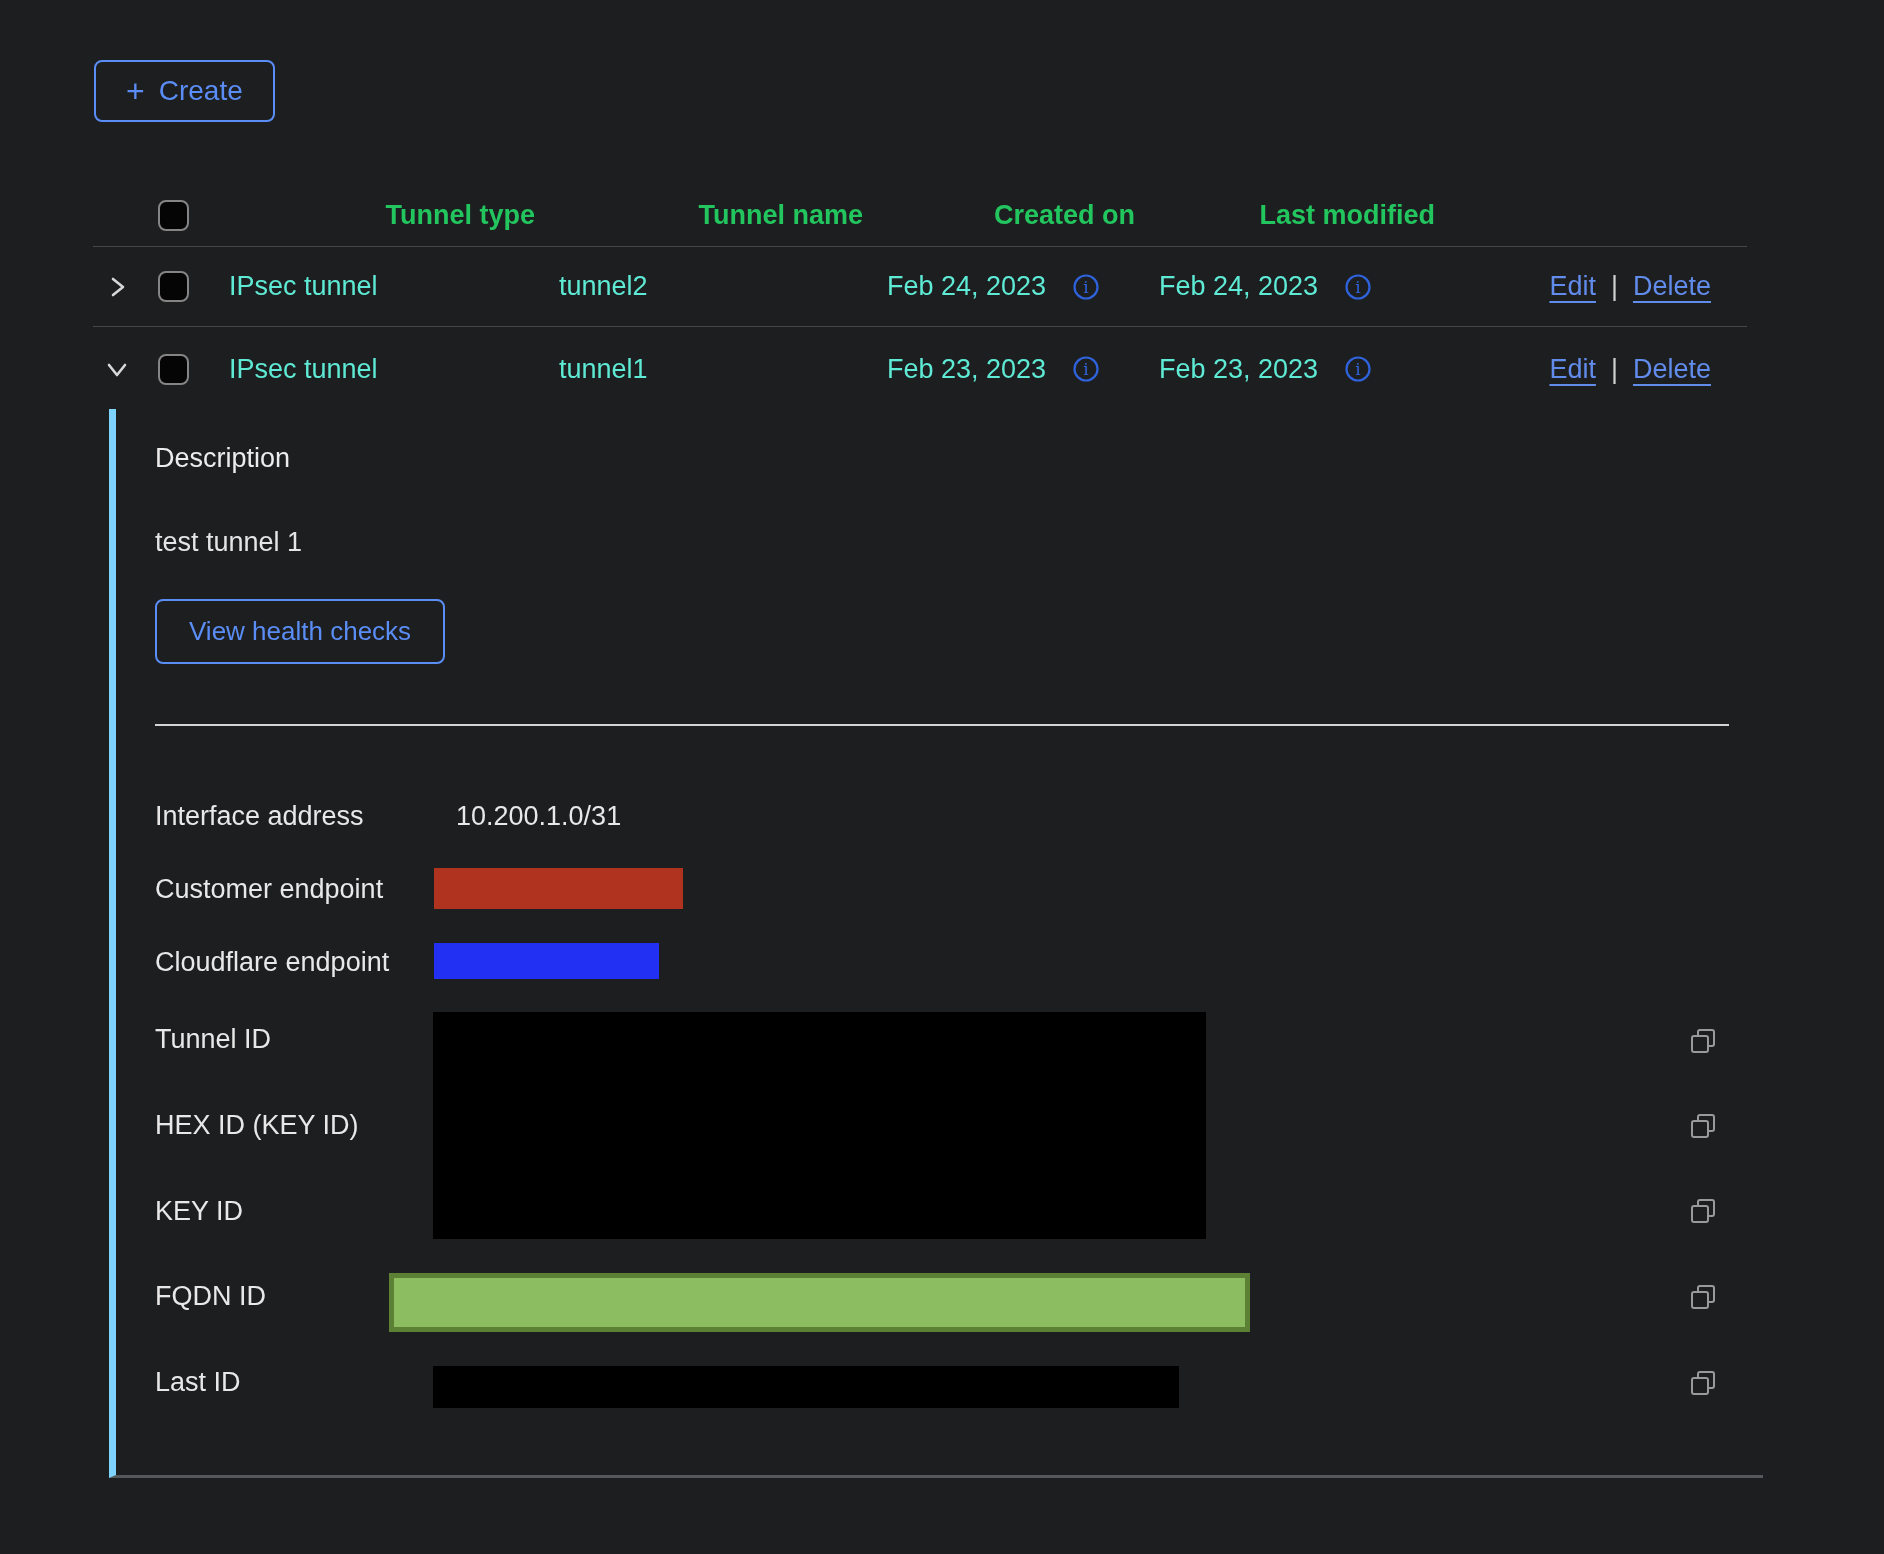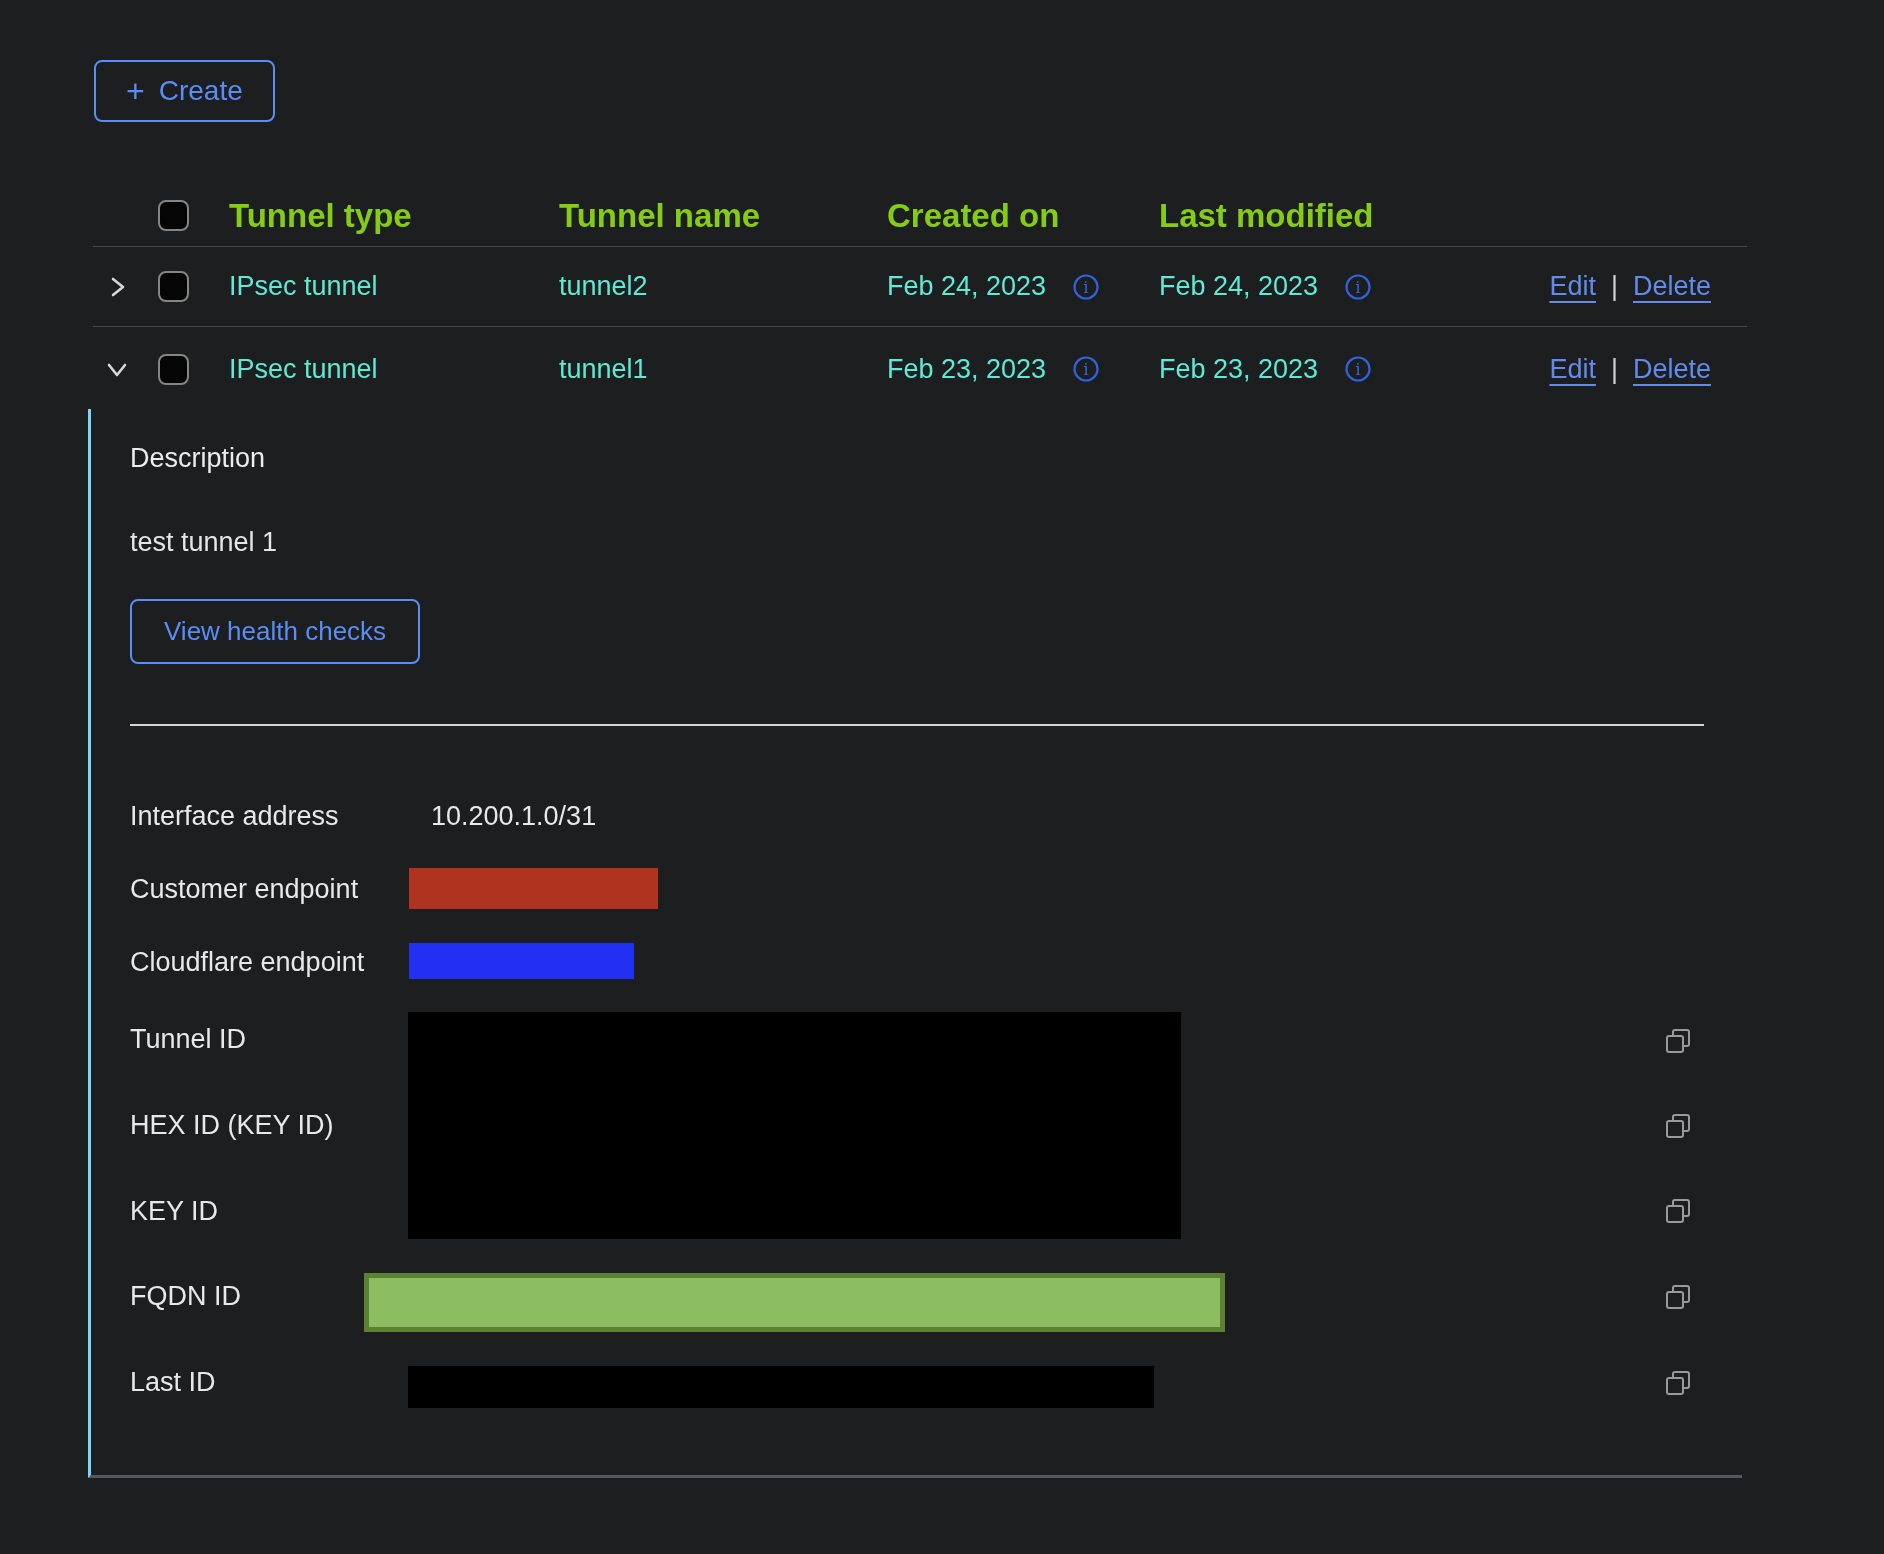"Tunnel type" .th { color: #84cc16 -> #22c55e; font-size: 33px -> 27px; text-align: none -> right }
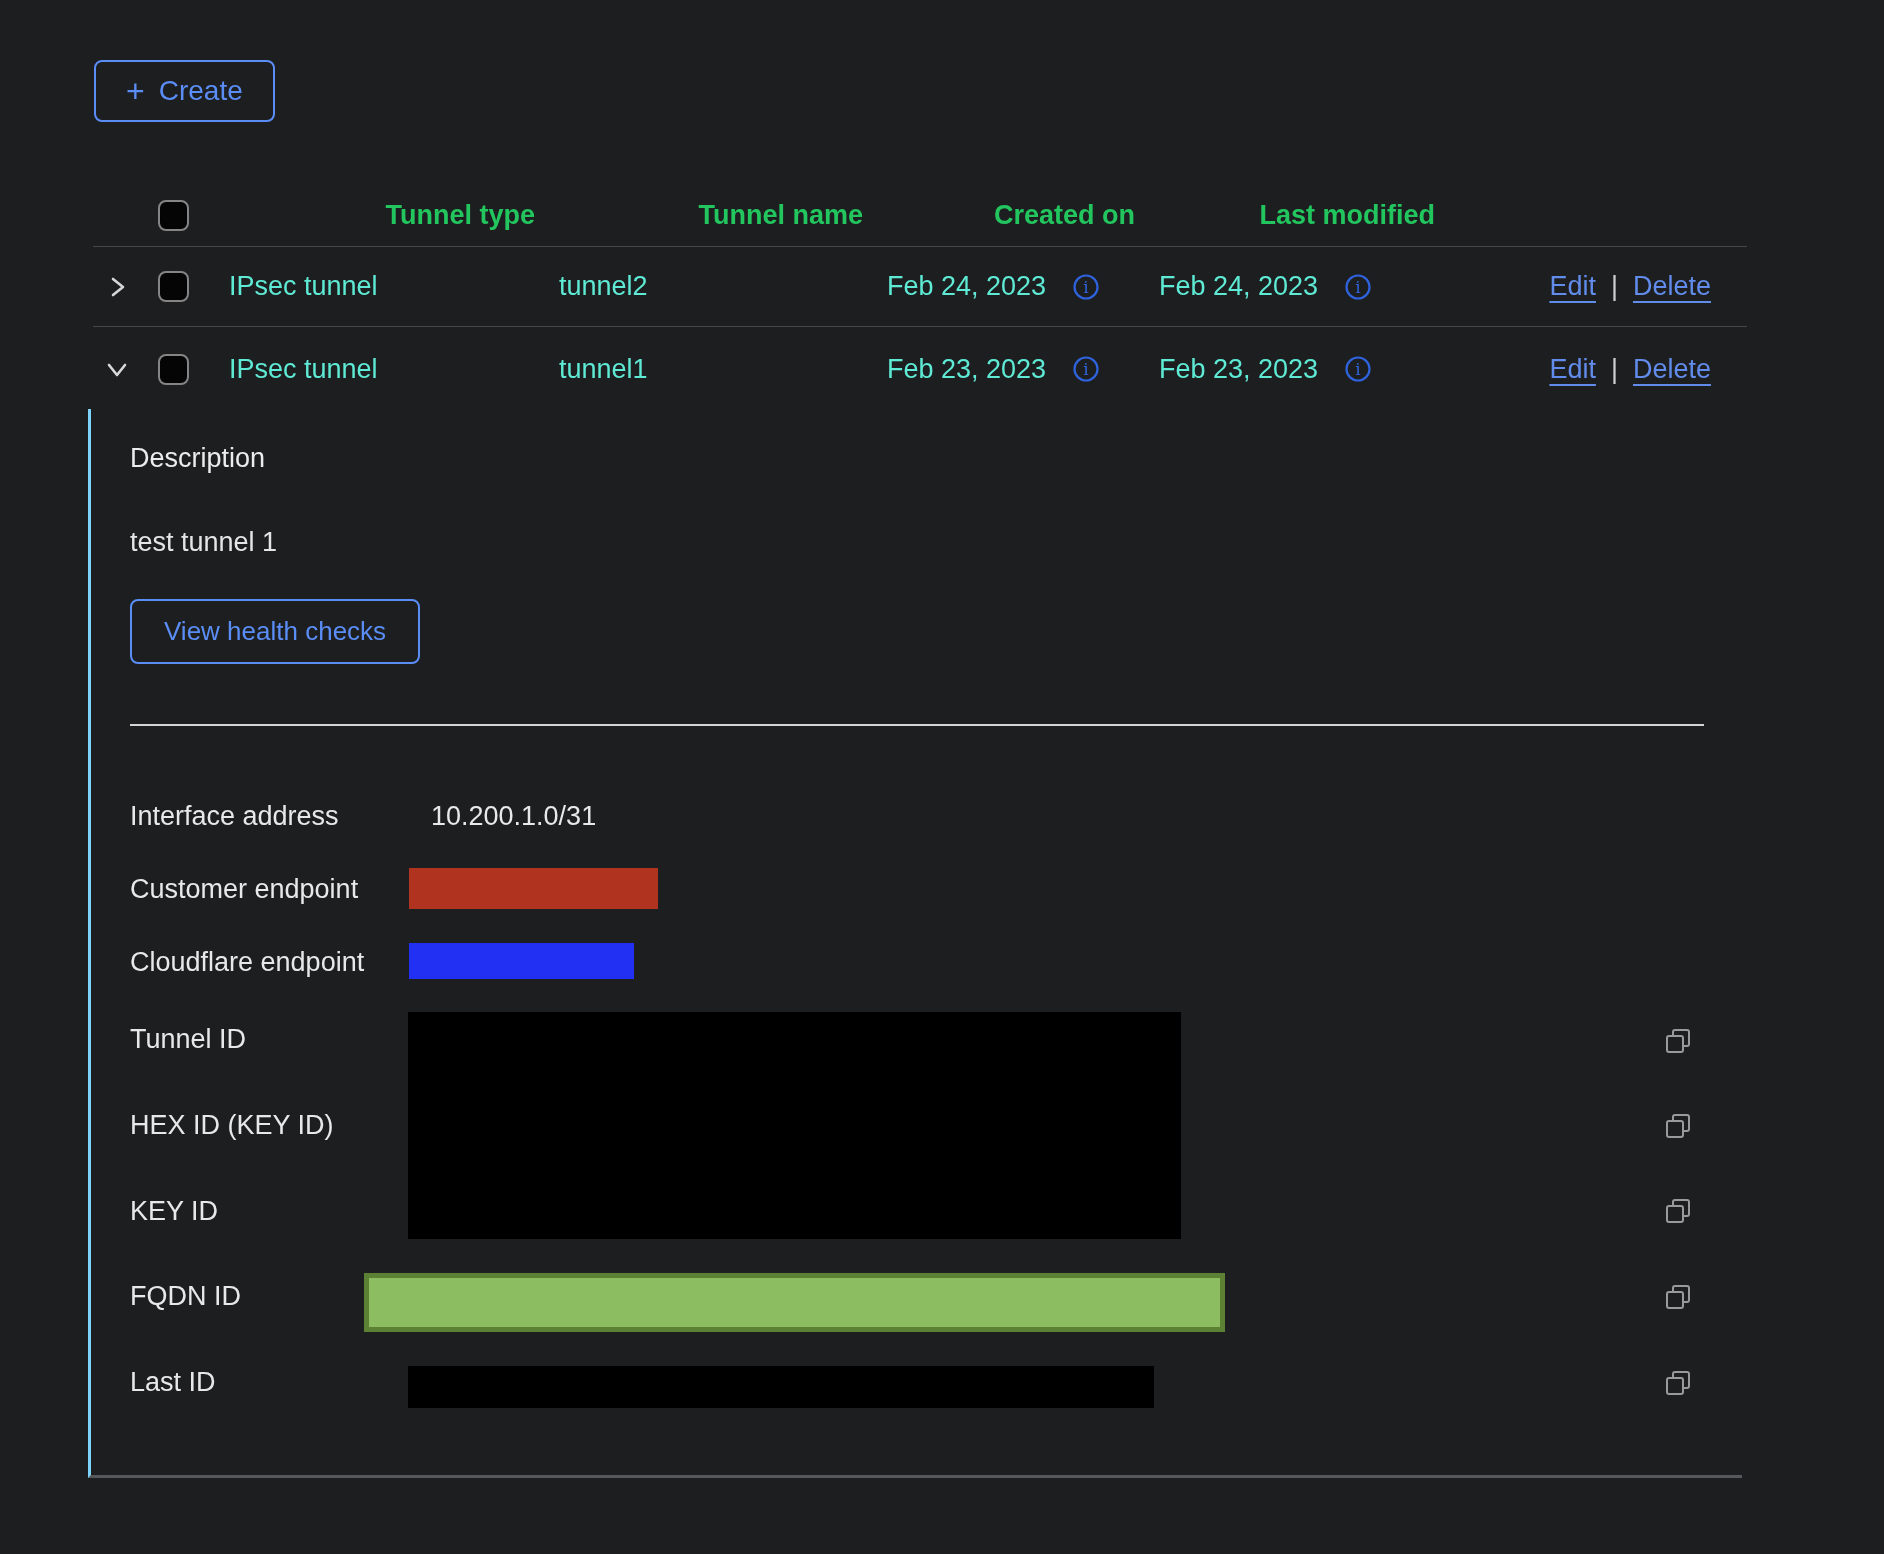"Description" .panel { border-left: 3px solid #7dd3fc -> 7px solid #7dd3fc; left: 88px -> 109px }
